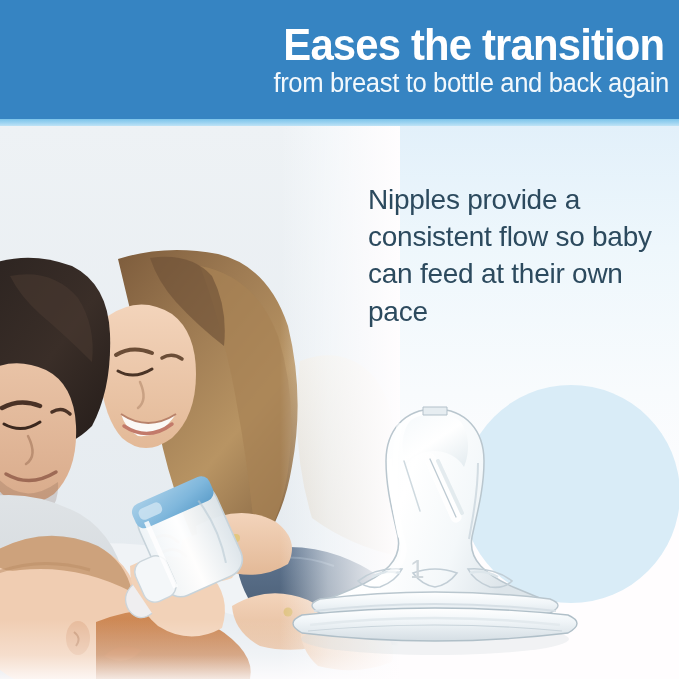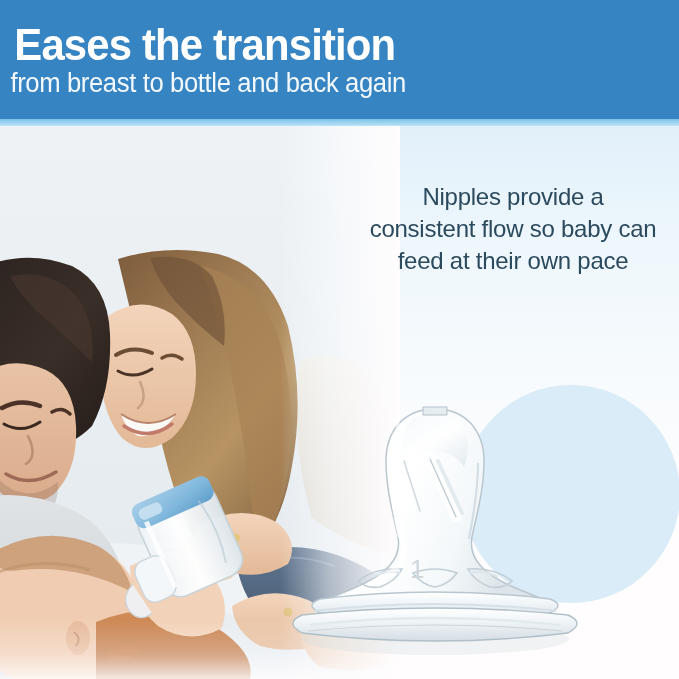"Eases the transition" #header-banner { align-items: flex-start -> flex-end }
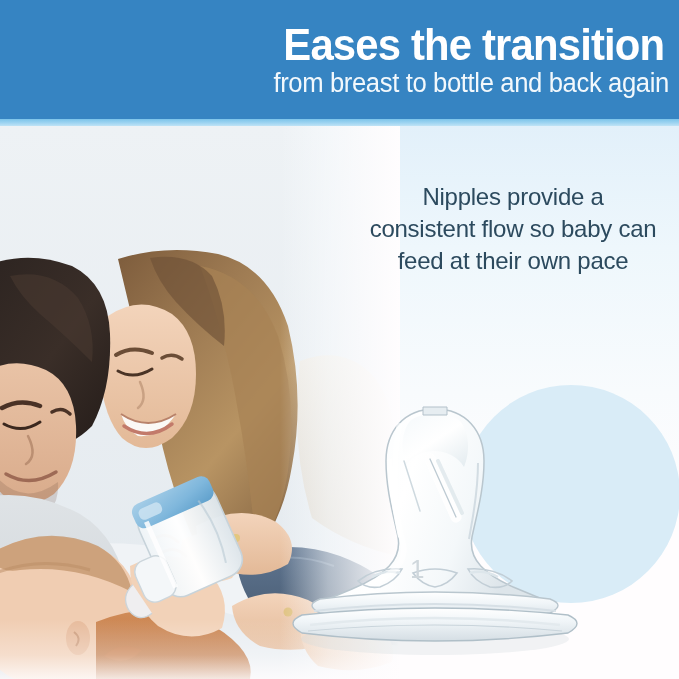"Nipples provide a consistent flow" #body-copy { font-size: 24px -> 28px; text-align: center -> none }
